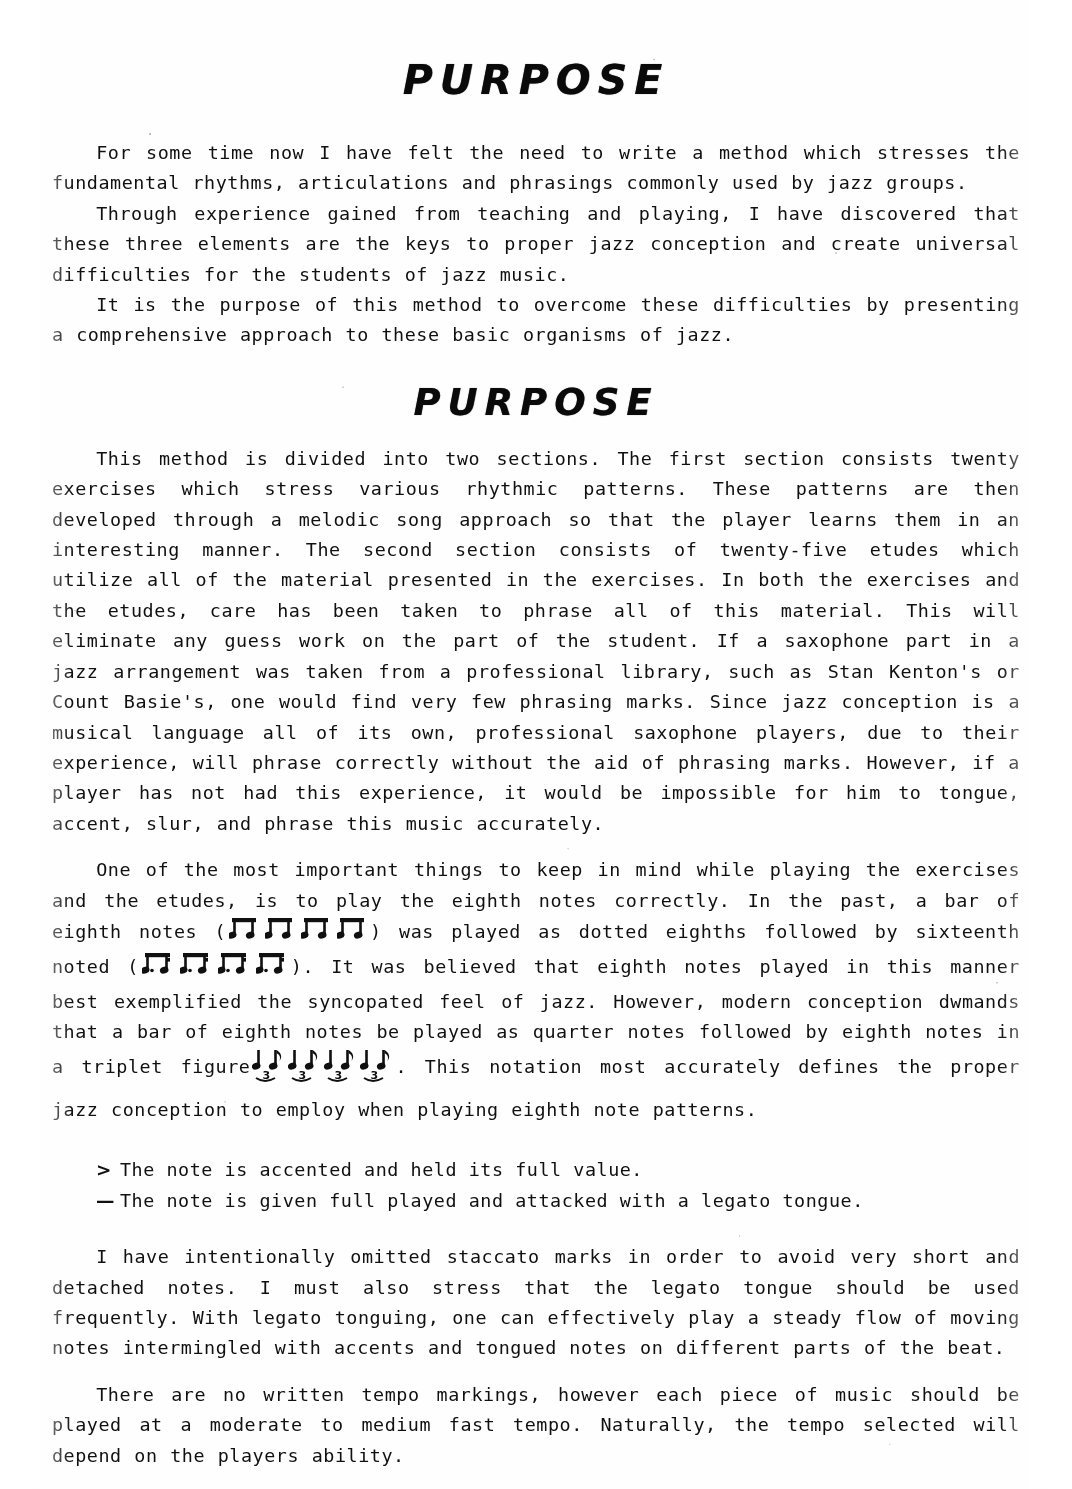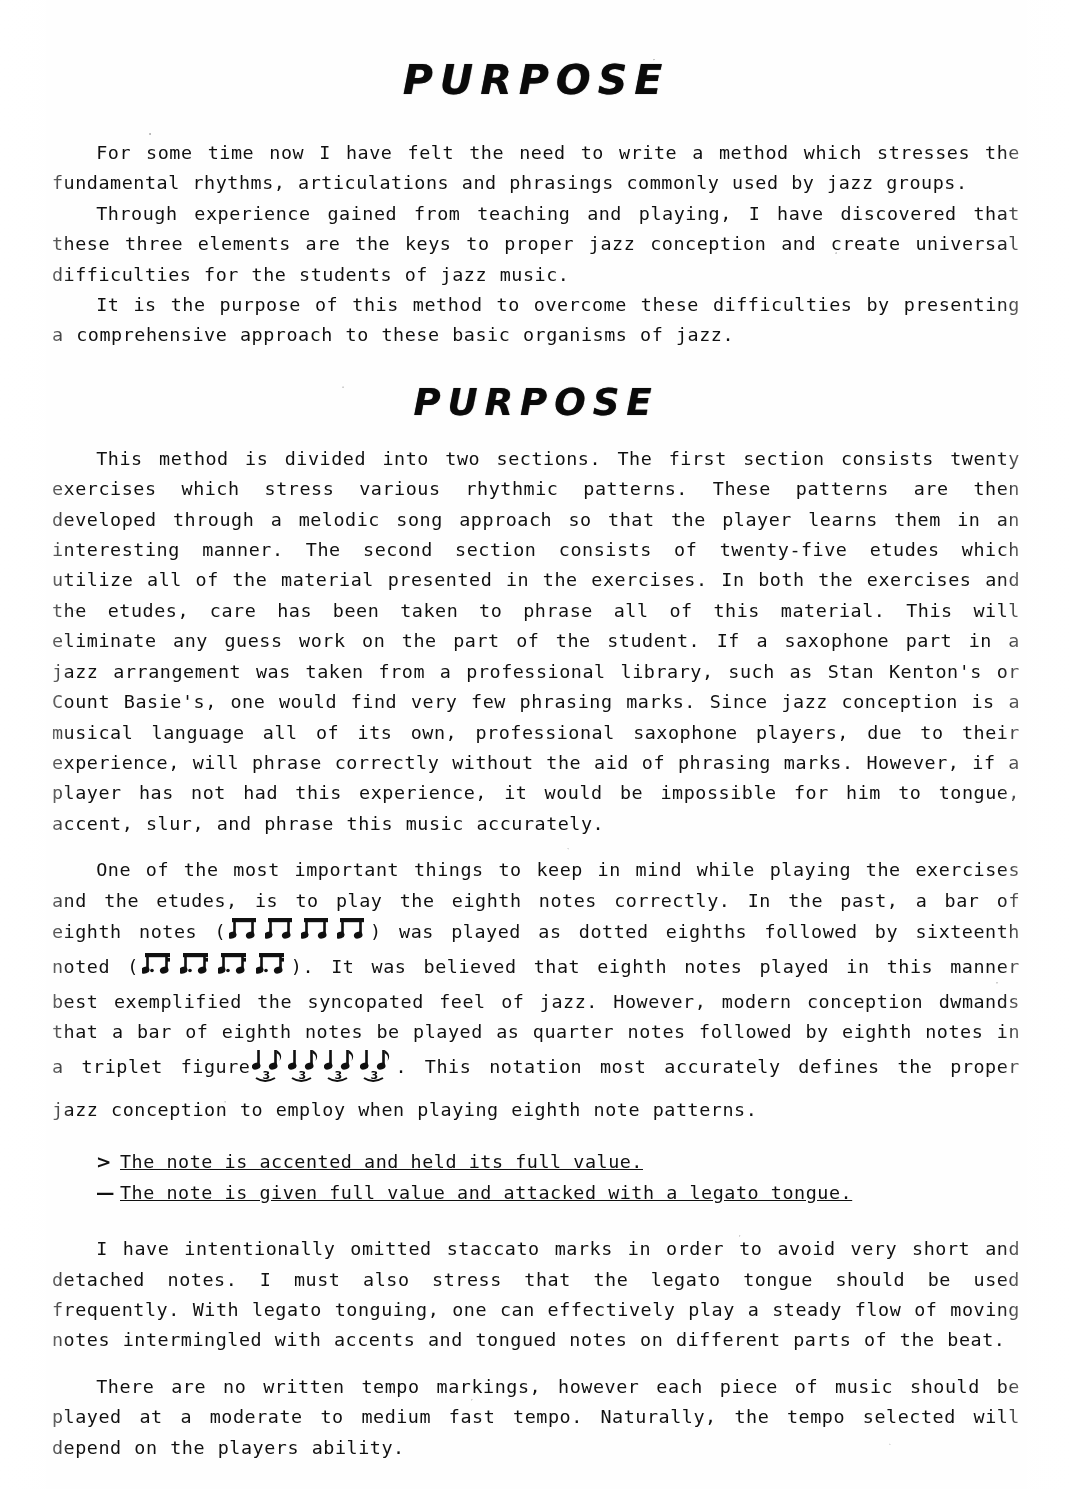"> The note is accented" .marks { margin-top: 6px -> 14px; text-decoration: underline -> none }
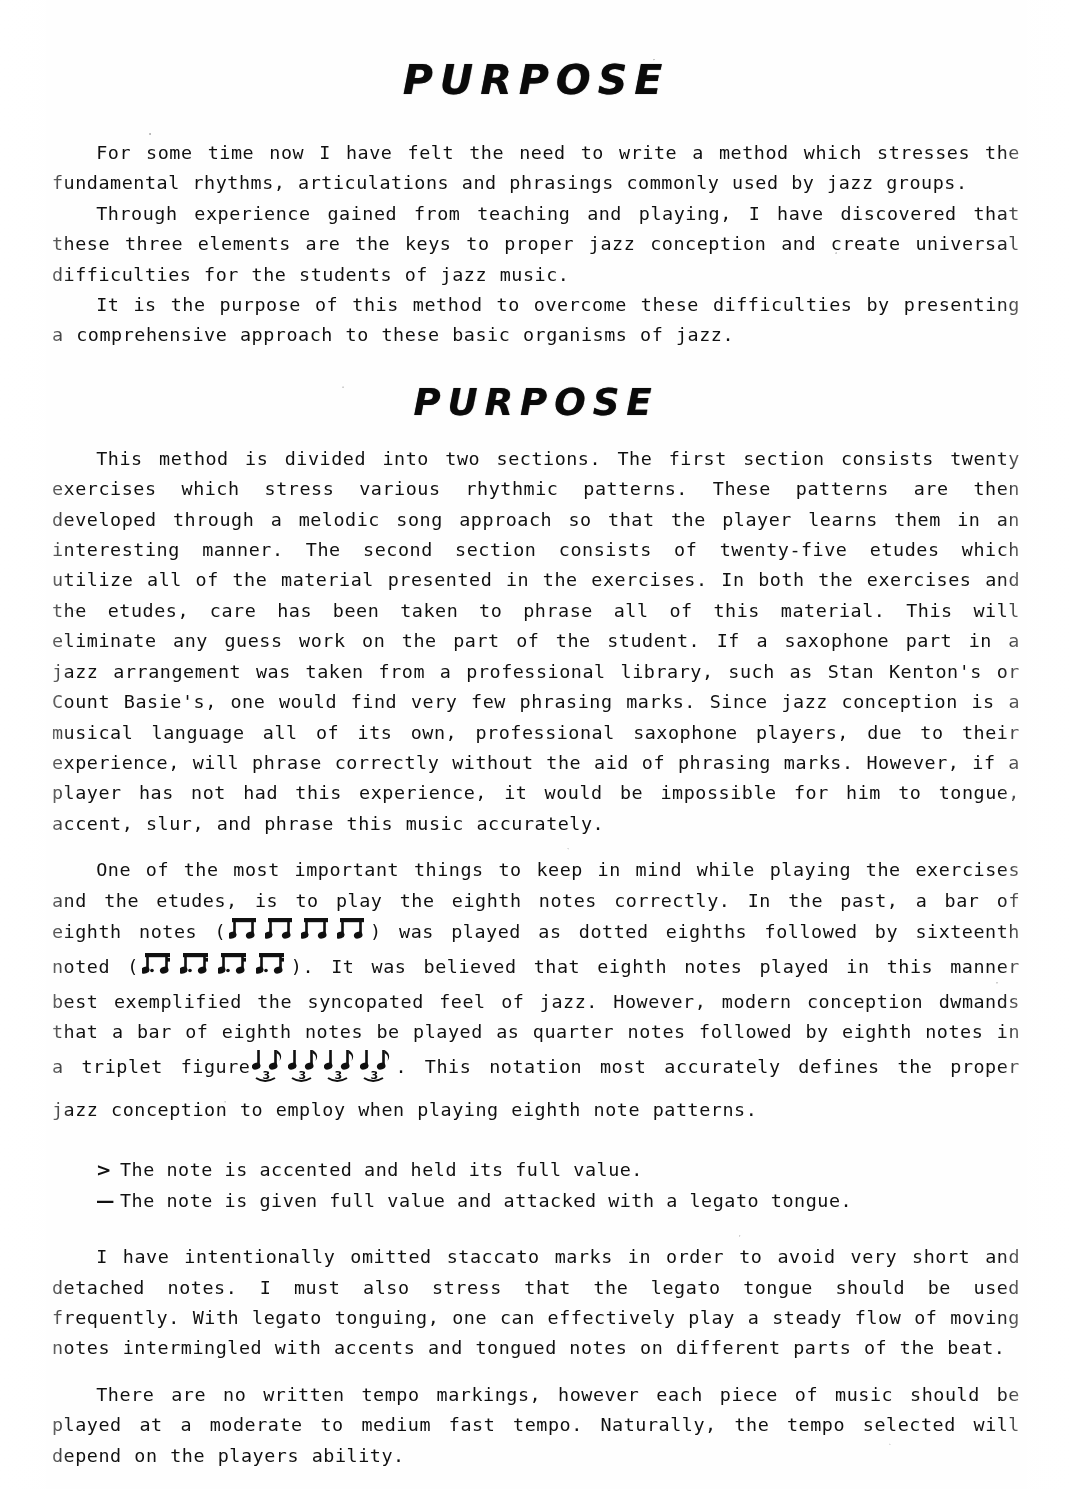"The note is given full" span { text: value -> played }
